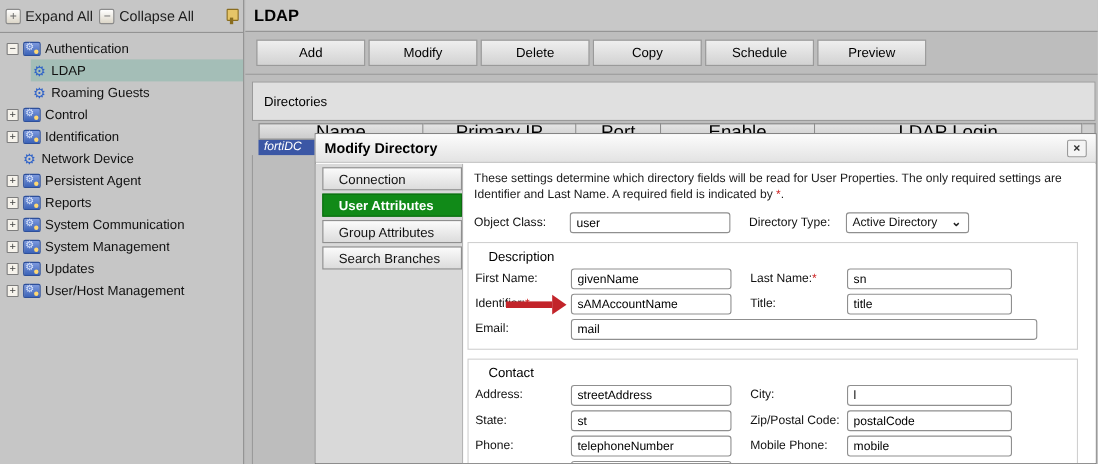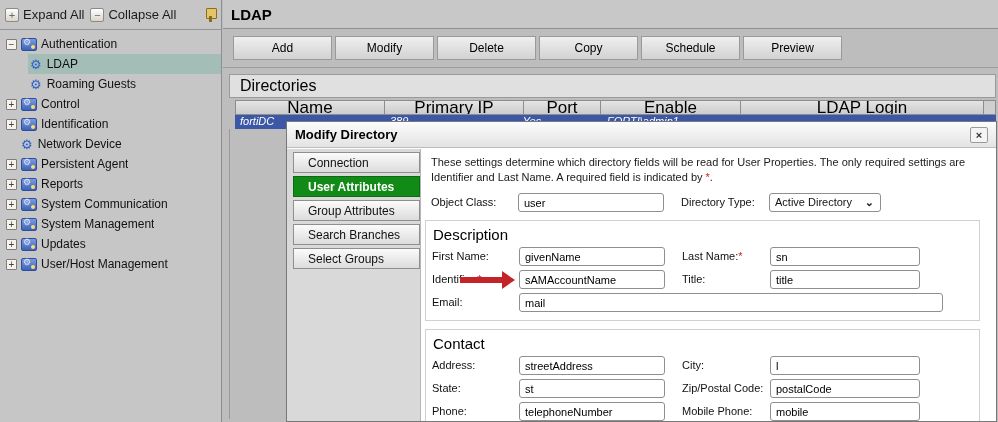"Directories" .panel-caption { font-size: 16px -> 12px; height: 24px -> 36px }
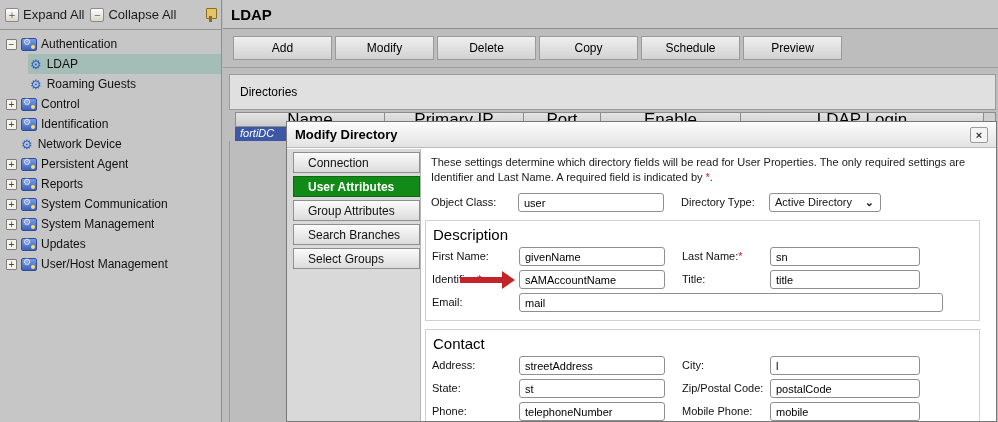"Description" .gtitle { font-size: 15px -> 12px; margin: 2px 0 2px 1px -> 2px 0 2px 12px }
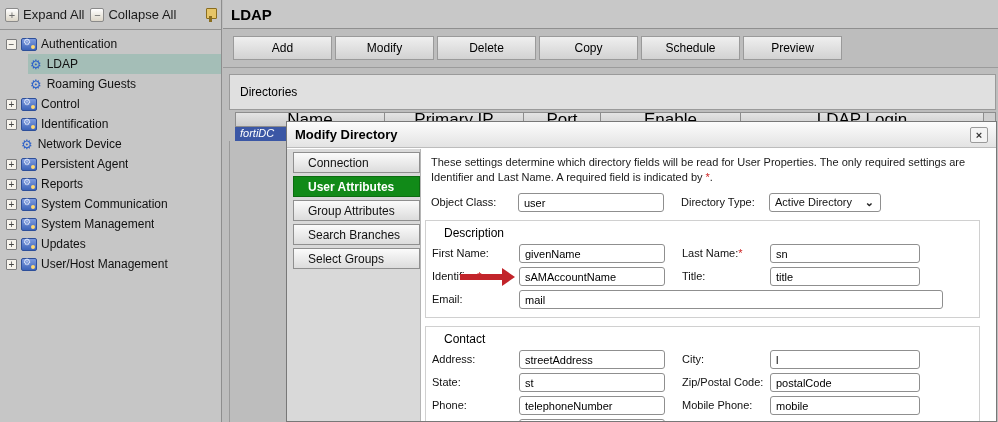"Select Groups" div.tab { html: <div>Select Groups</div> -> none }
